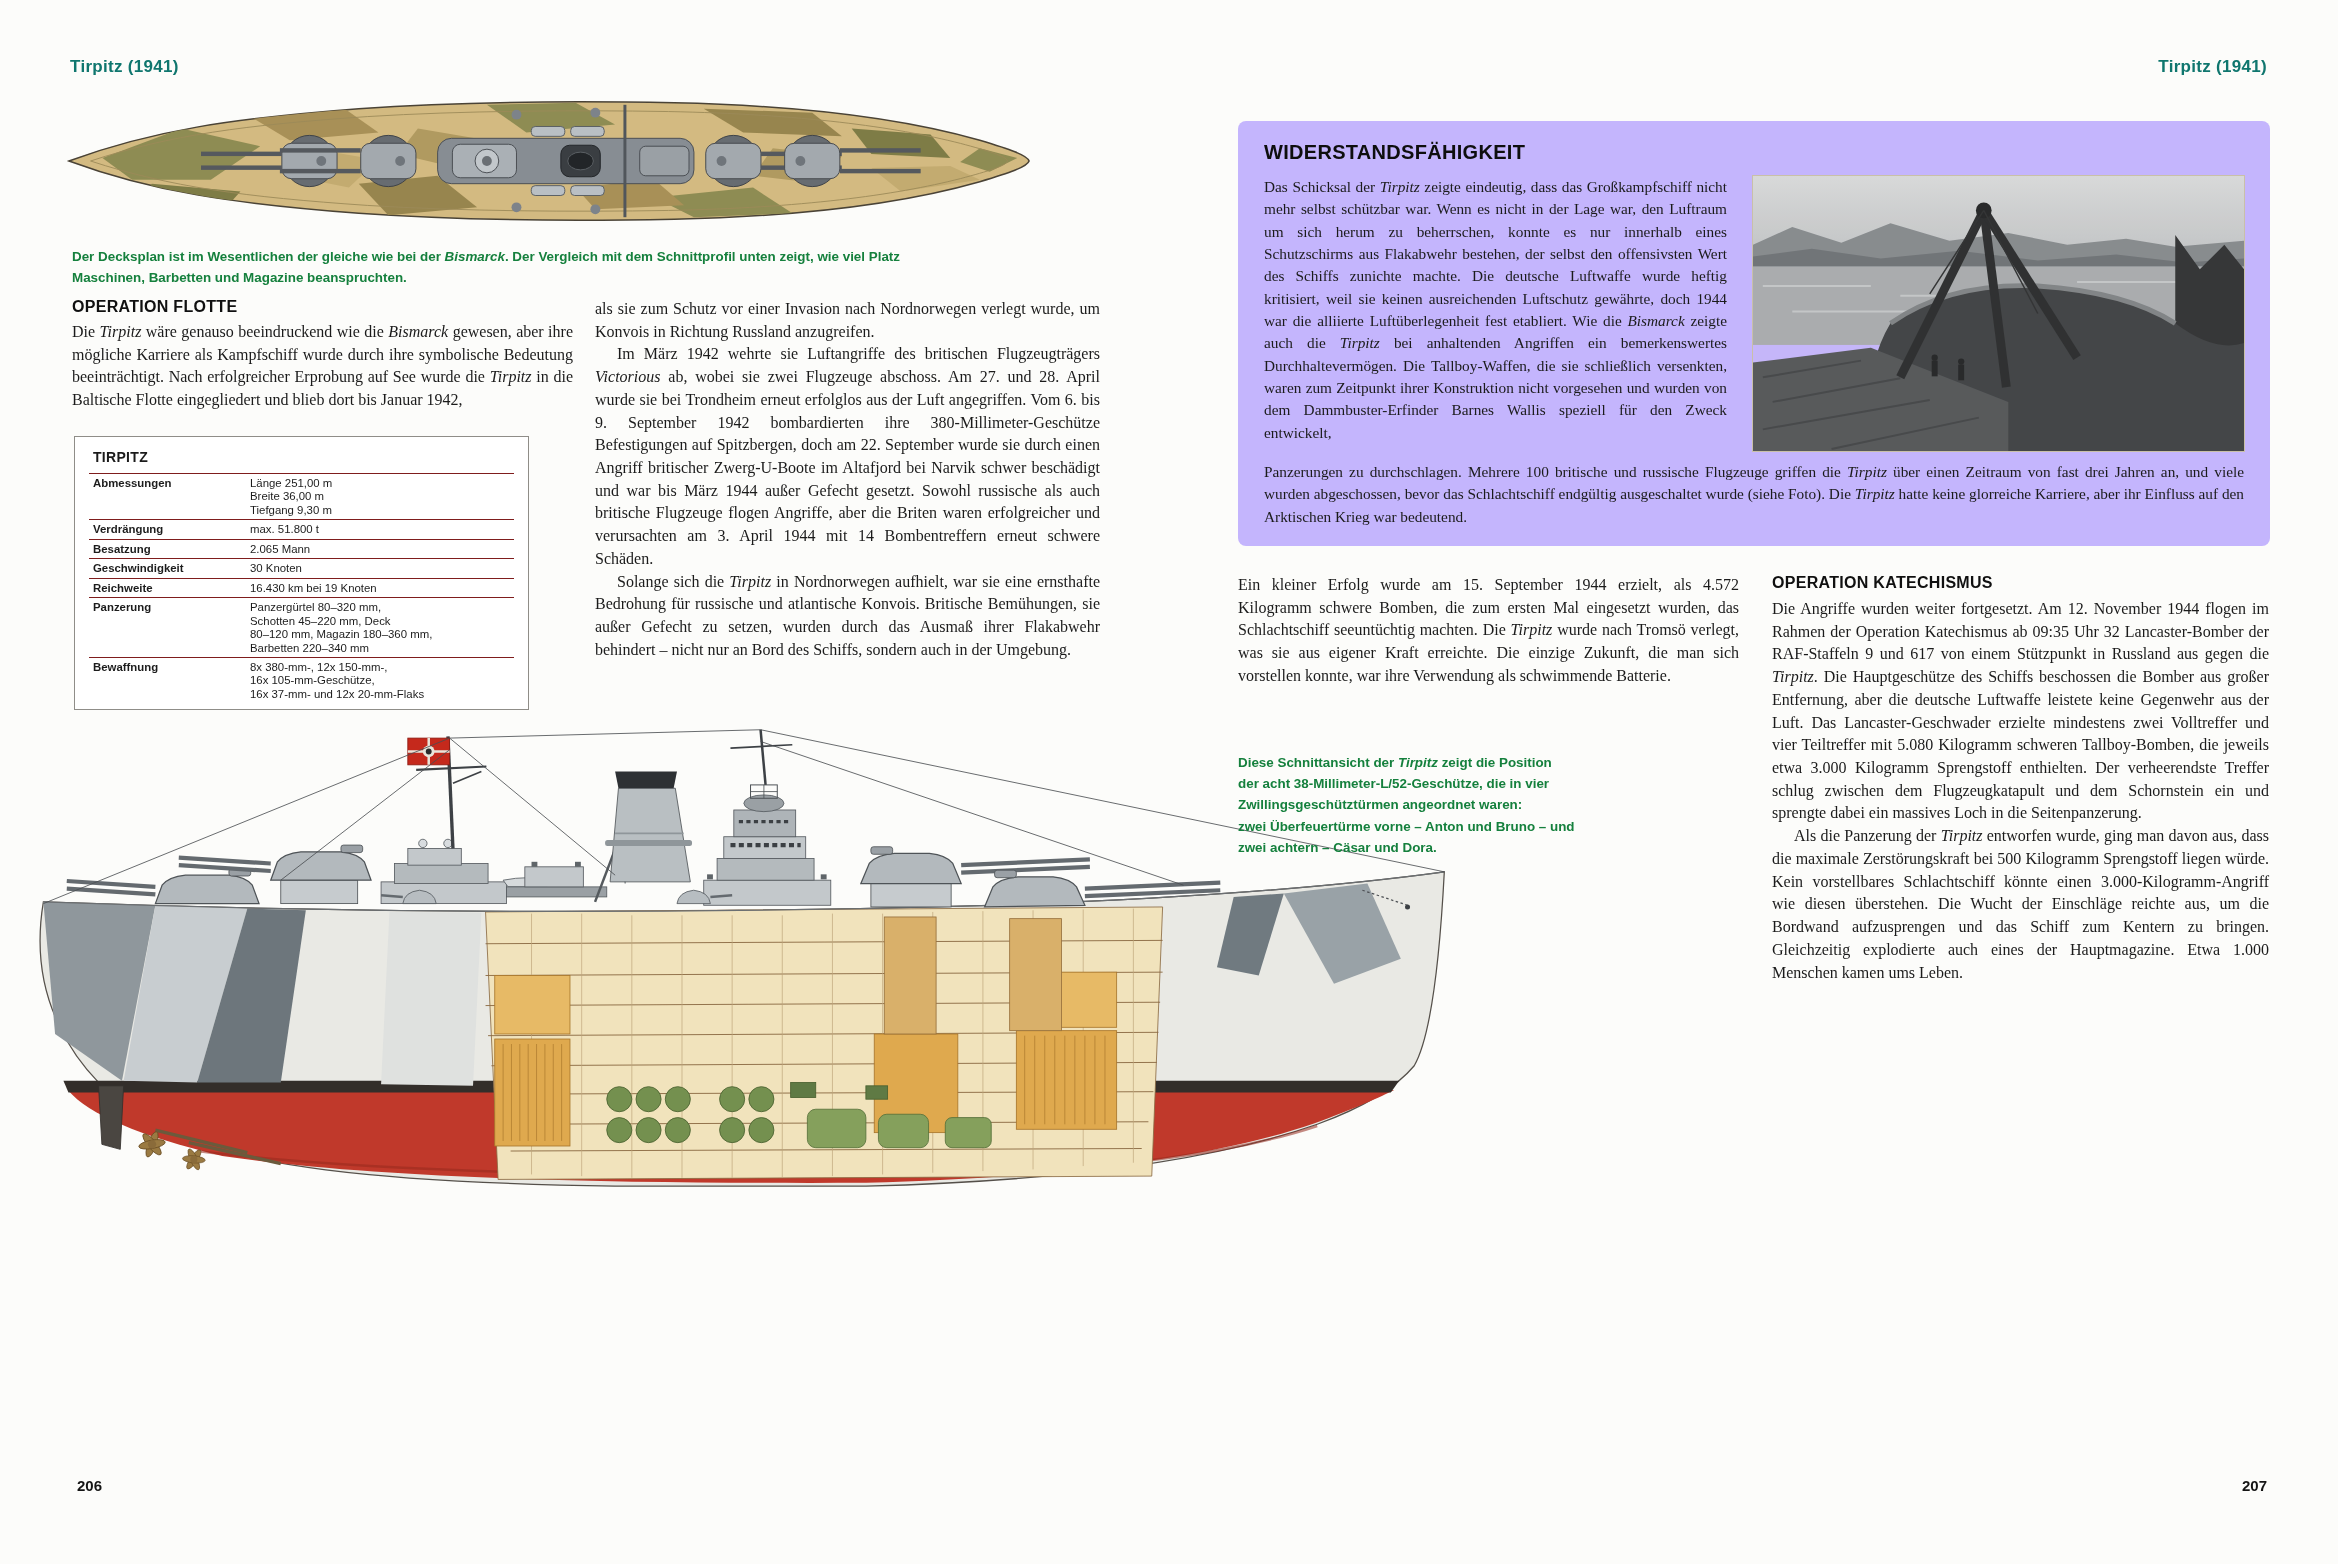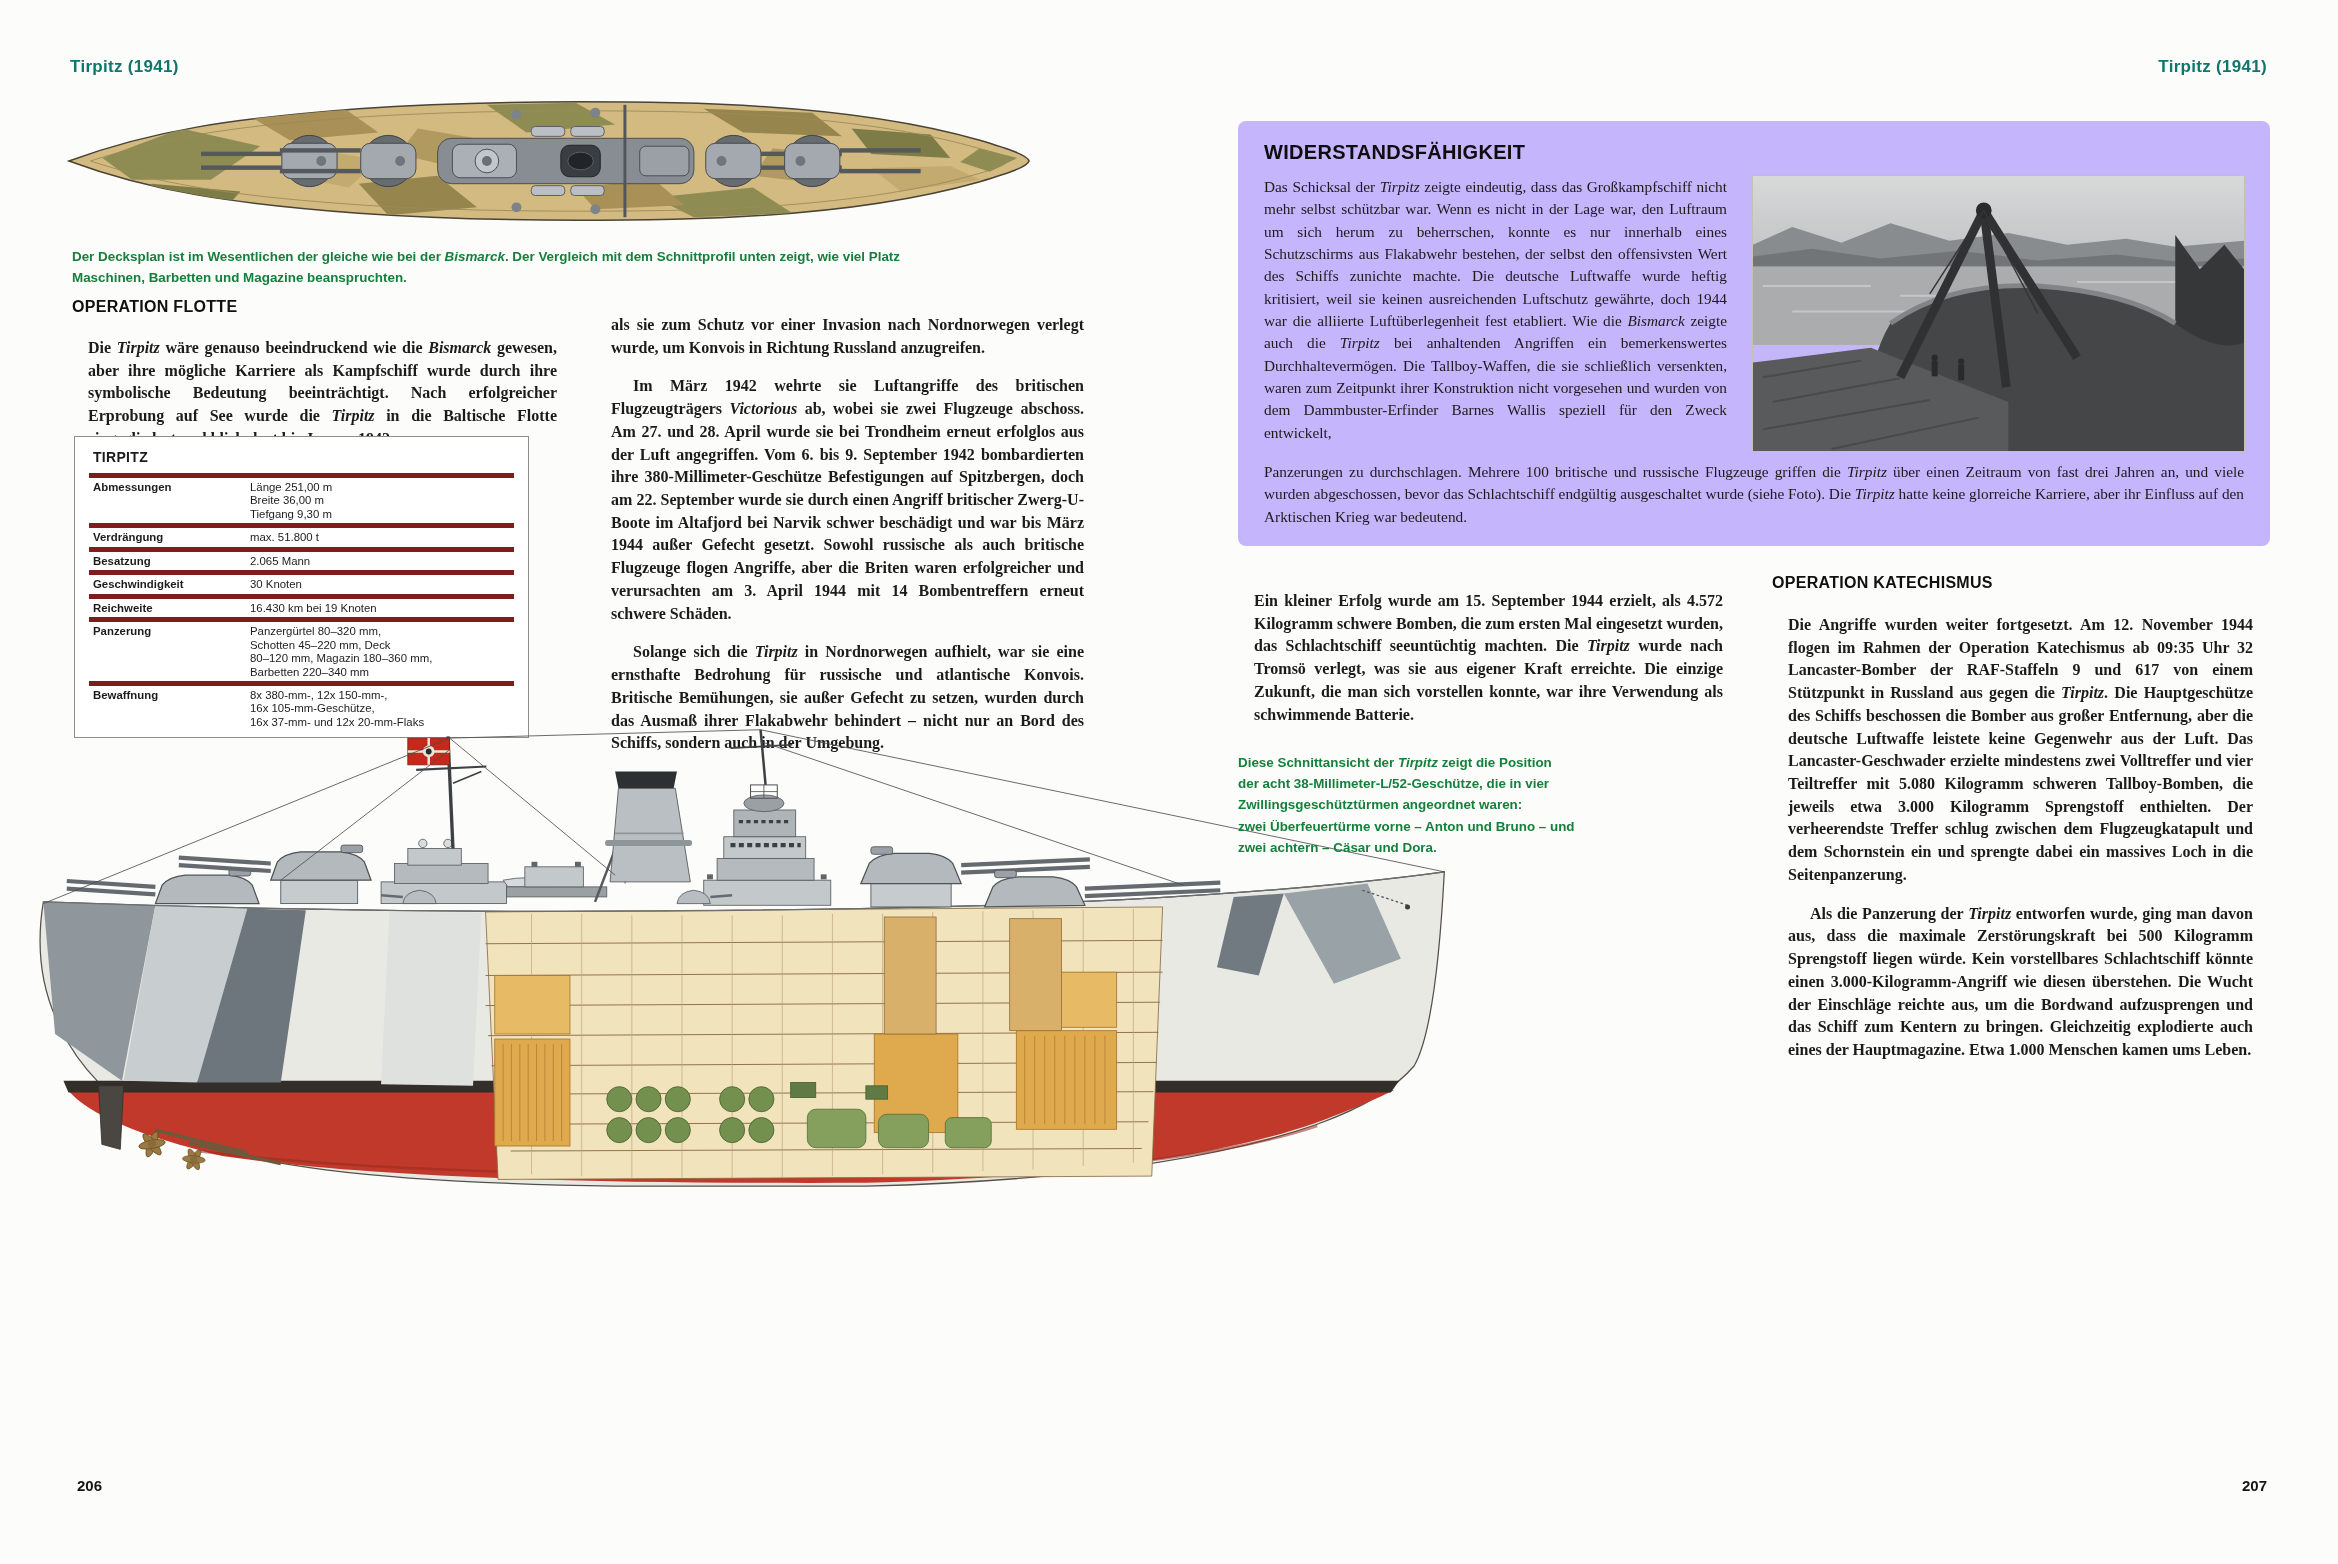"als sie zum Schutz vor" .body-col p { font-weight: bold -> none; margin: 16px -> 0 }
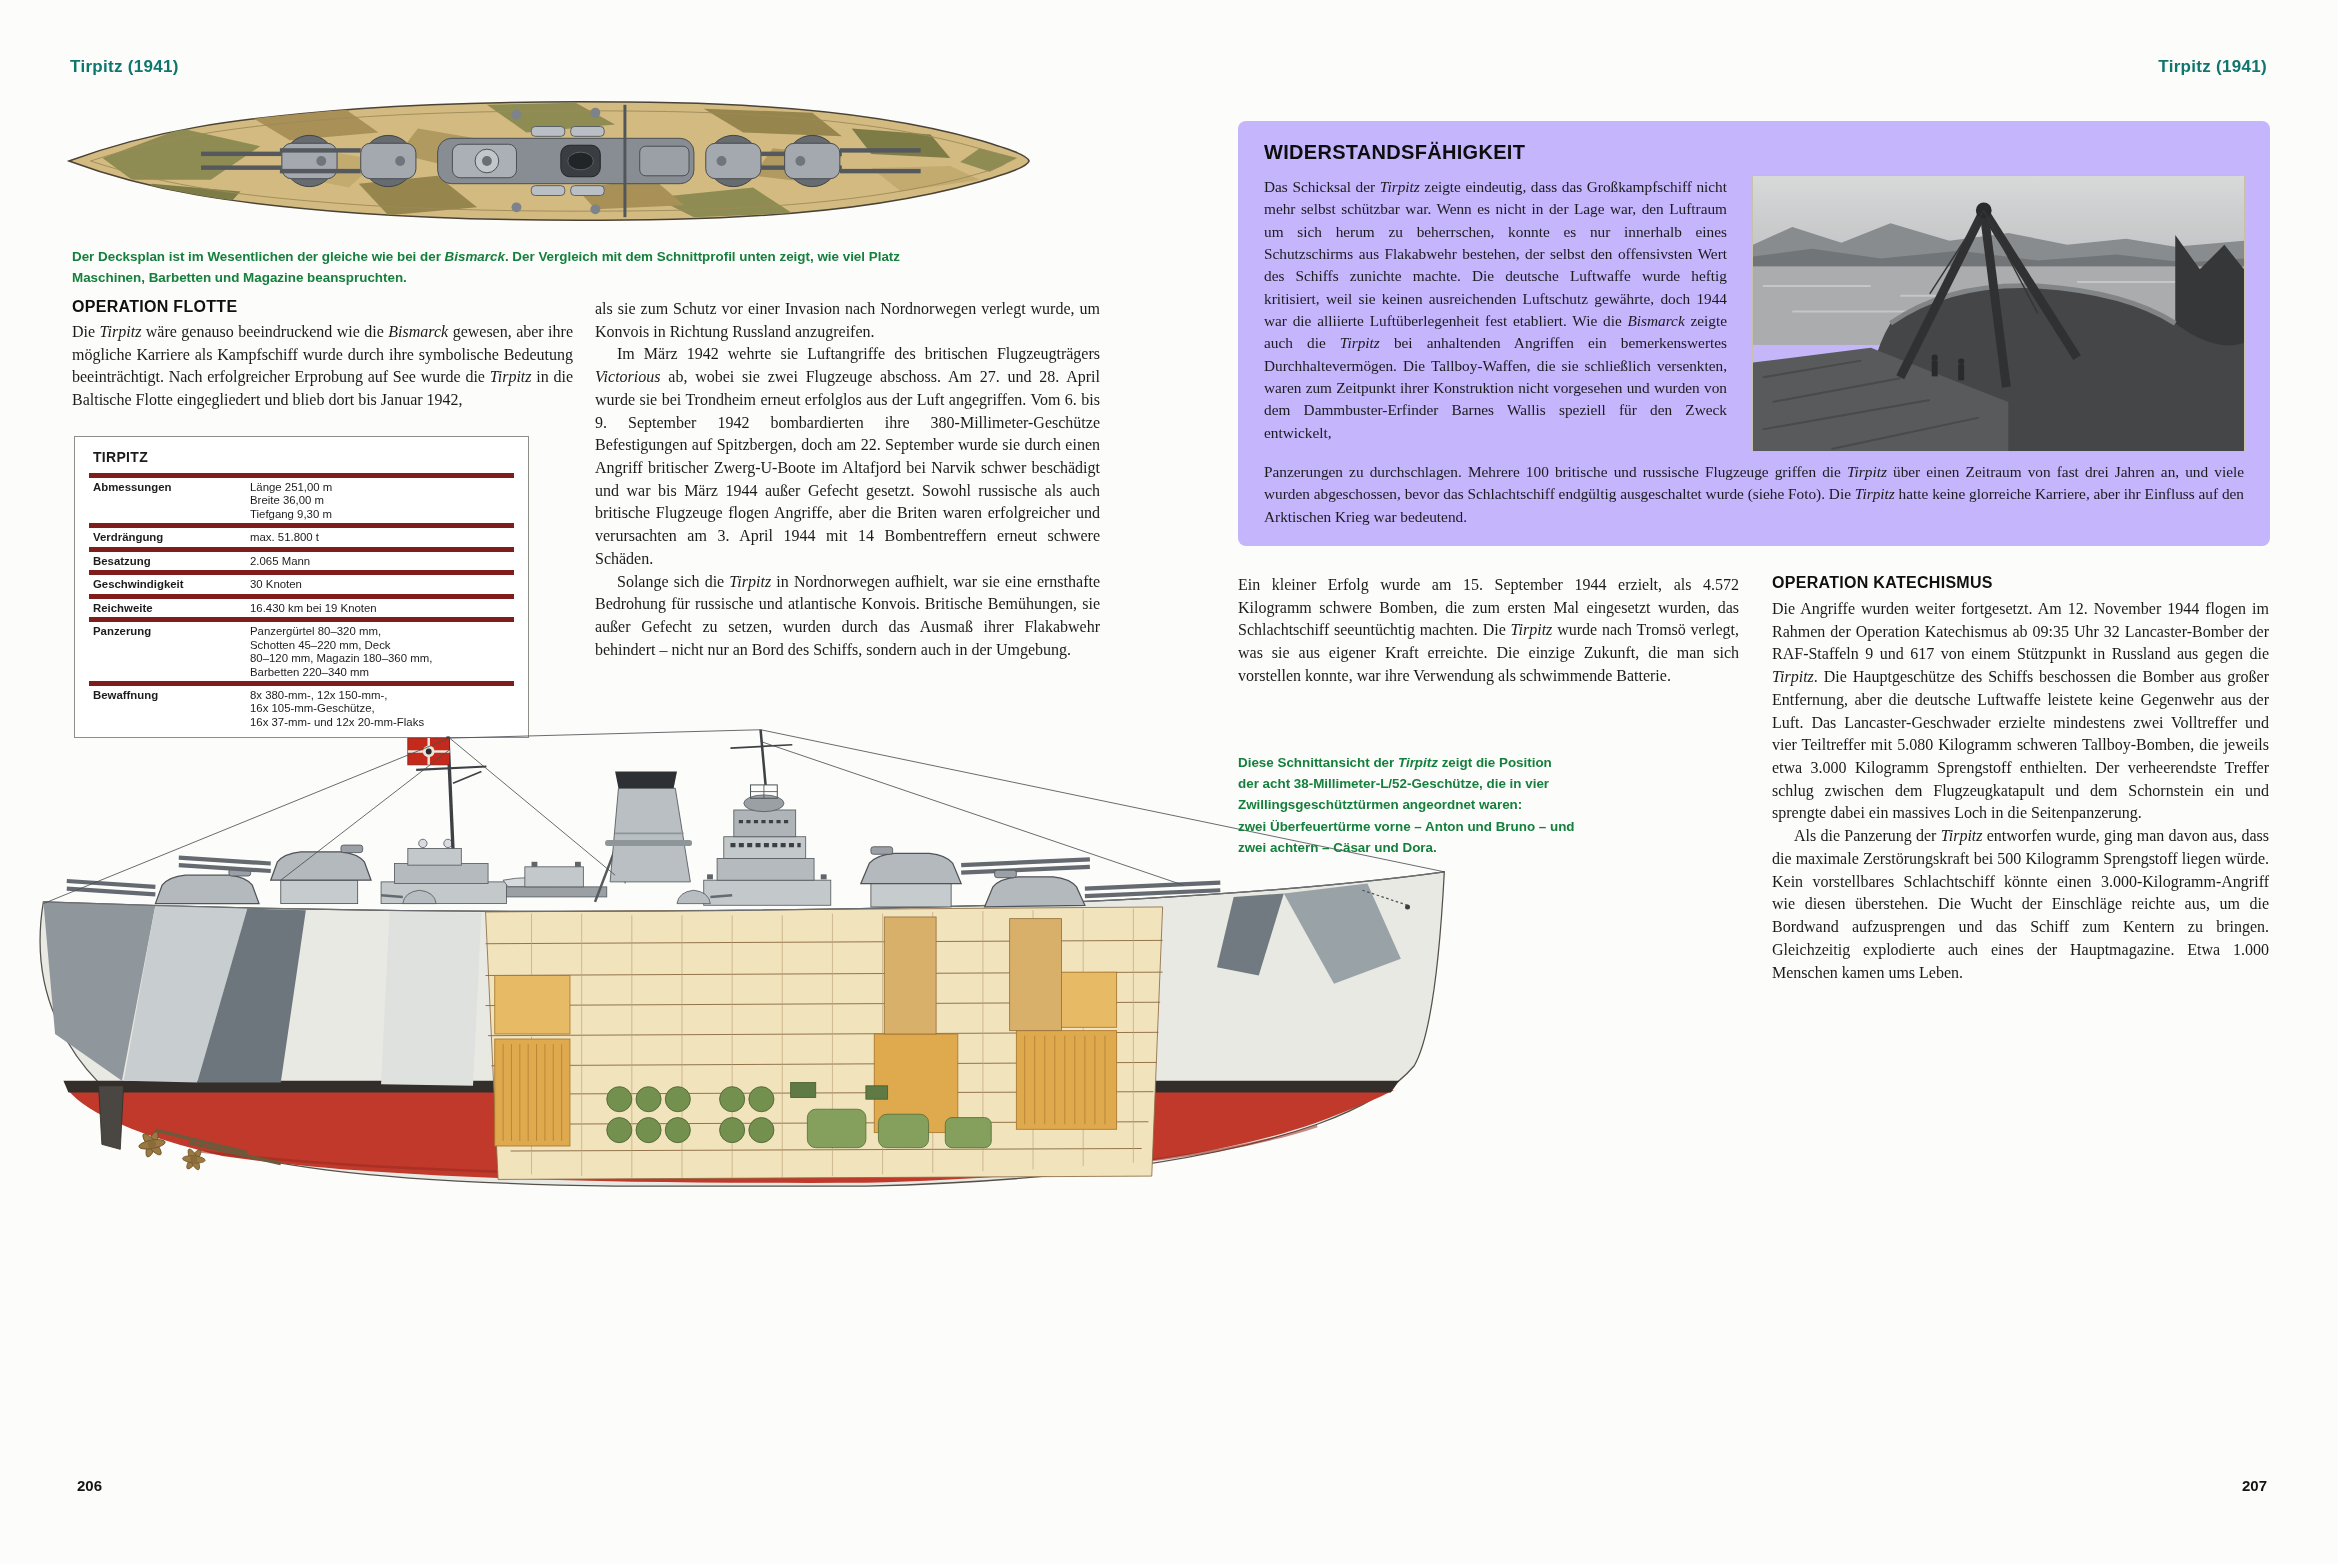"Abmessungen" .spec-row { border-top: 5px solid #7f1d1d -> 1px solid #7f1d1d }
